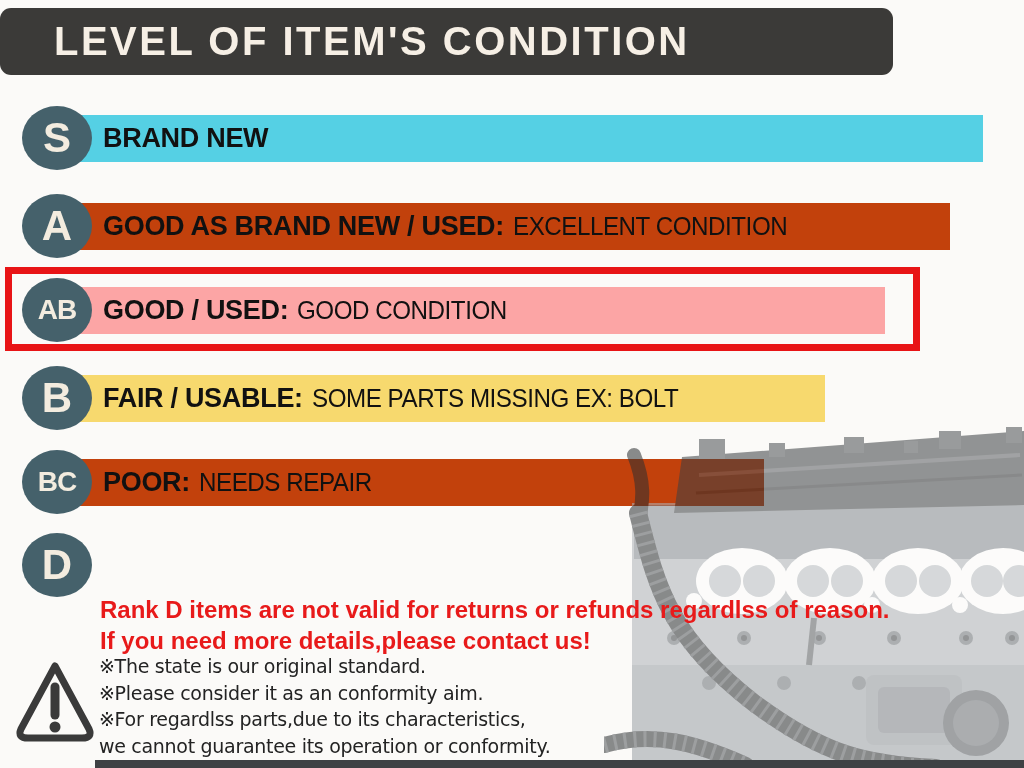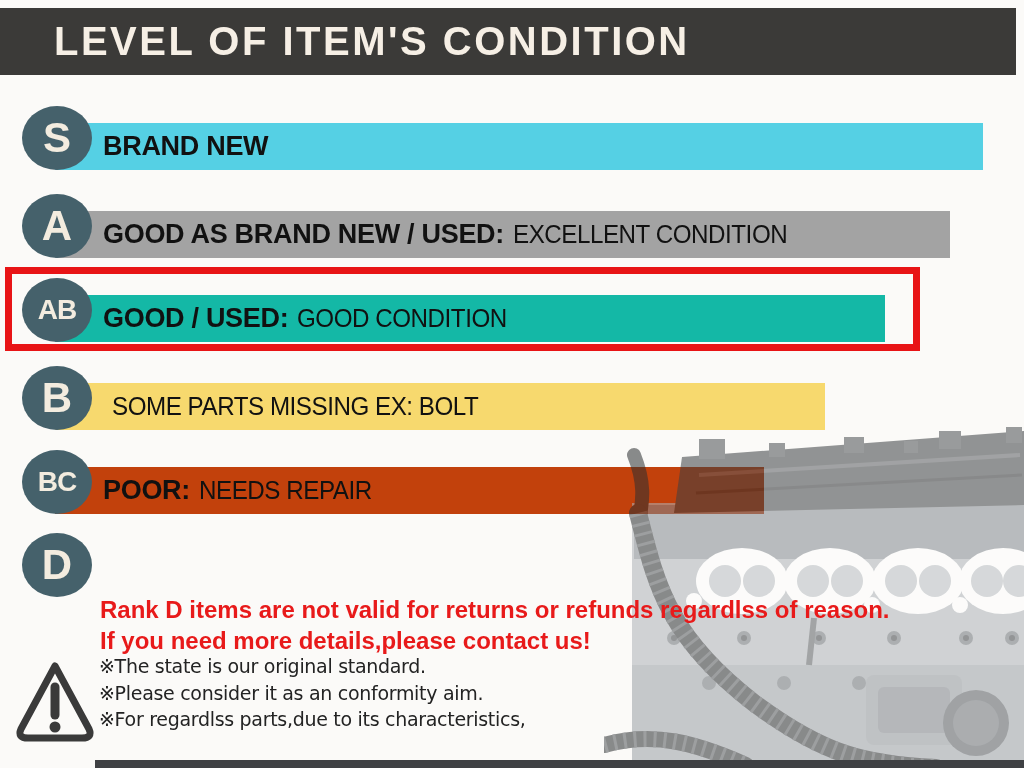"LEVEL OF ITEM'S CONDITION" .header { border-radius: none -> 11px; width: 1016px -> 893px }
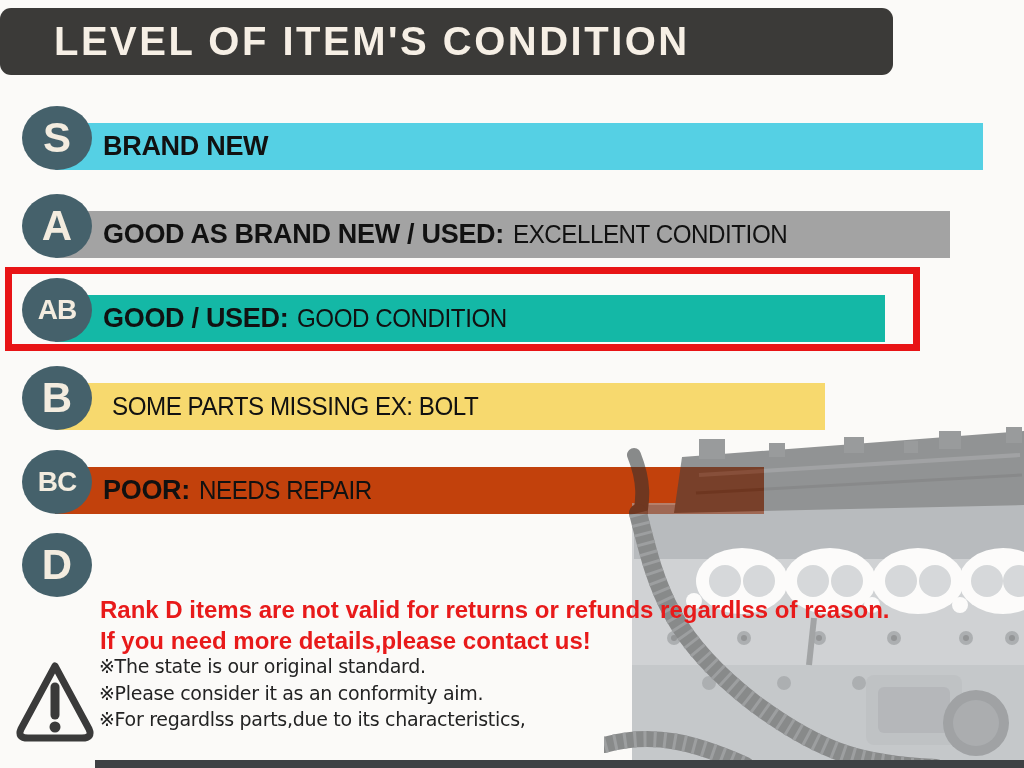"BRAND NEW" .bar { margin-top: 8px -> none }
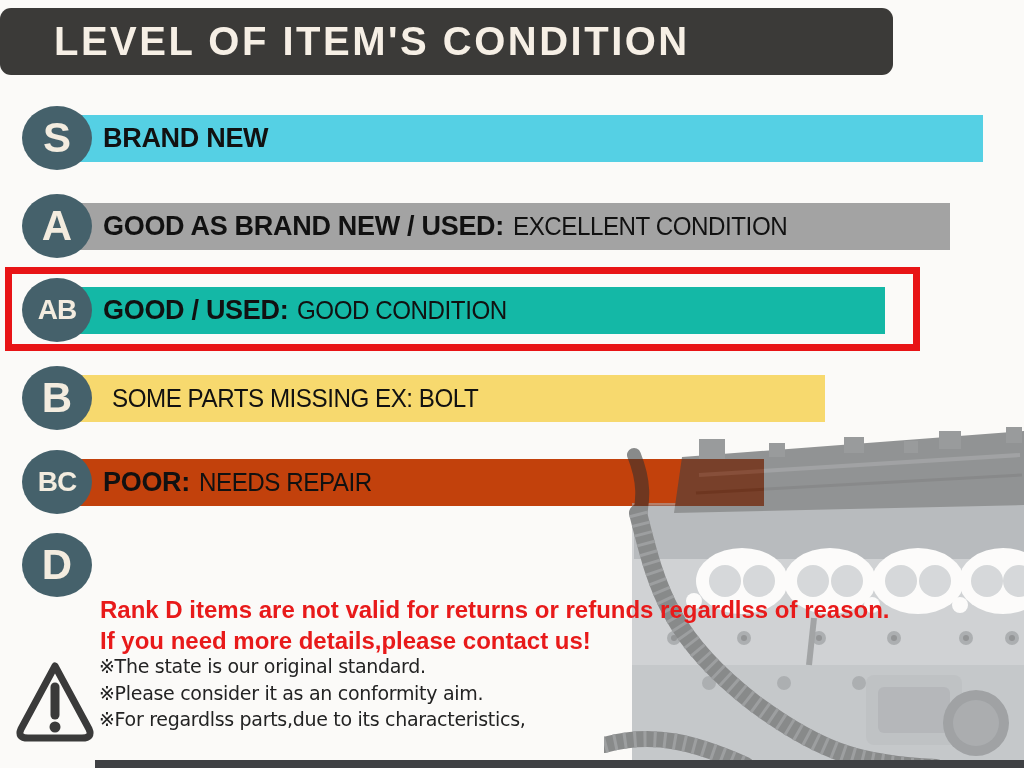"GOOD AS BRAND NEW /" div.bar { background: #a3a3a3 -> #c2410c }
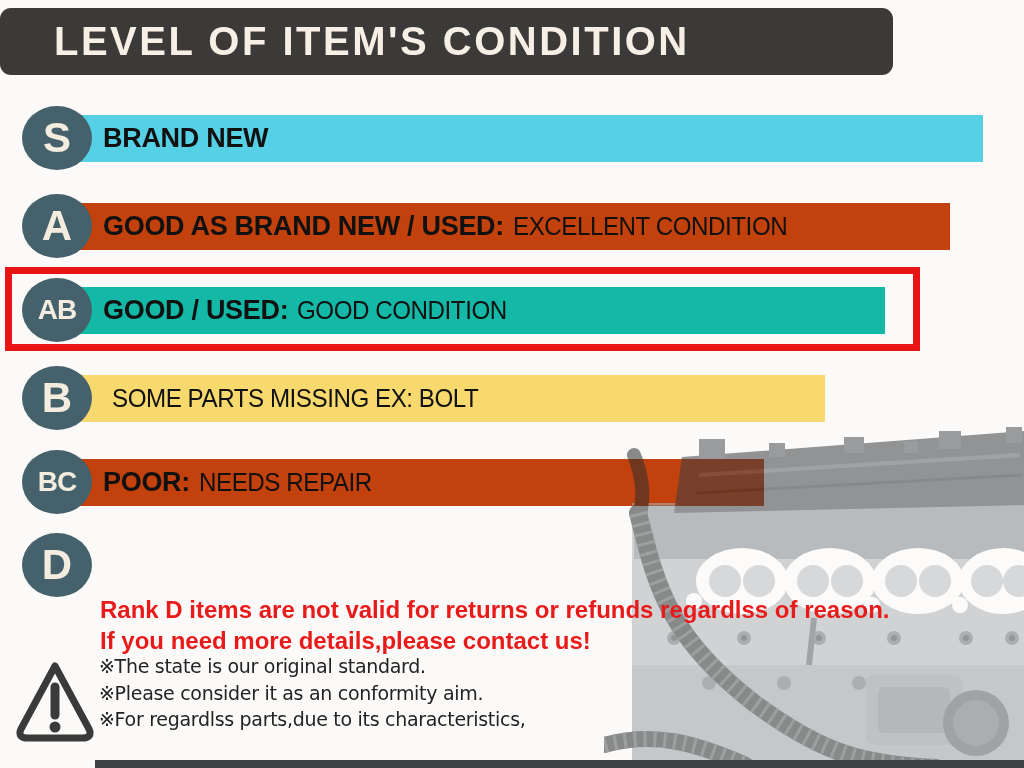"GOOD / USED:" div.bar { background: #14b8a6 -> #fca5a5 }
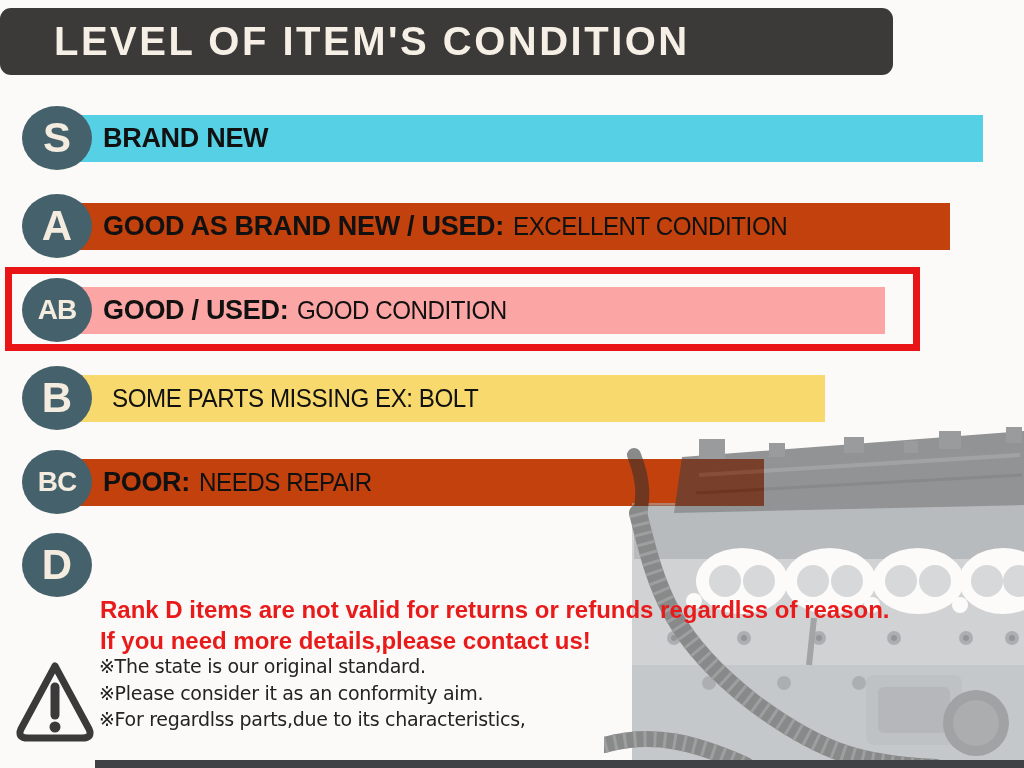"FAIR / USABLE:" span.bold { html: none -> <span>FAIR / USABLE:</span> }
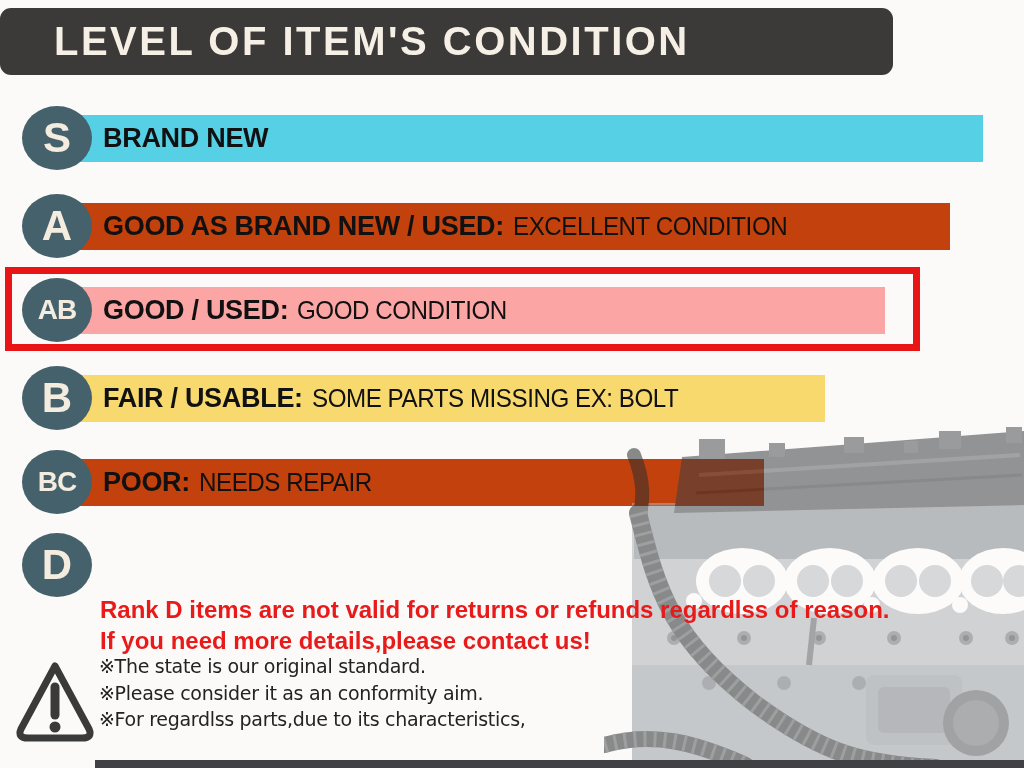"we cannot guarantee its operation" div { html: none -> <div>we cannot guarantee its operation or conformity.</div> }
